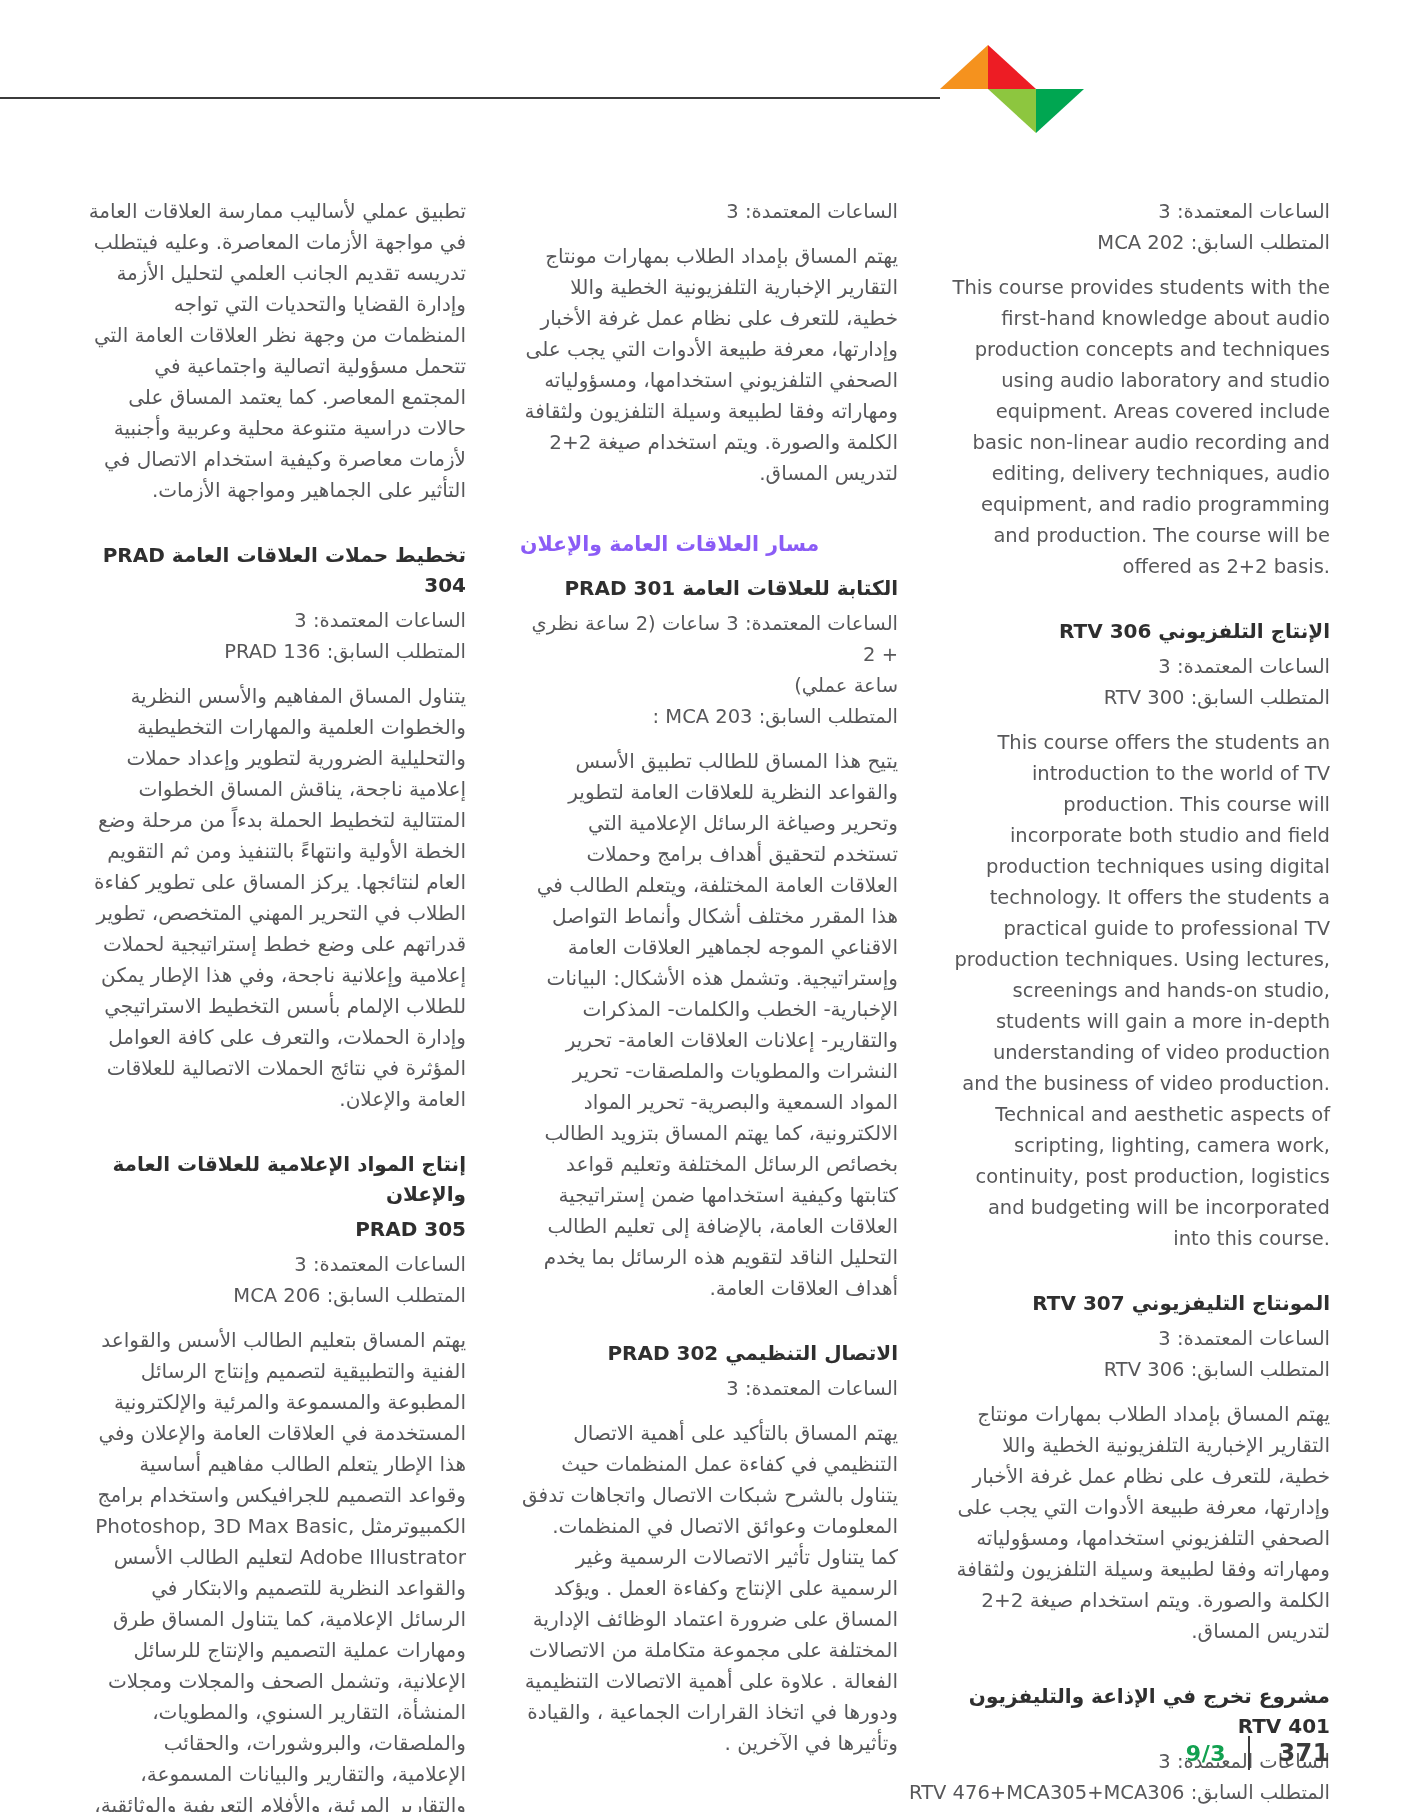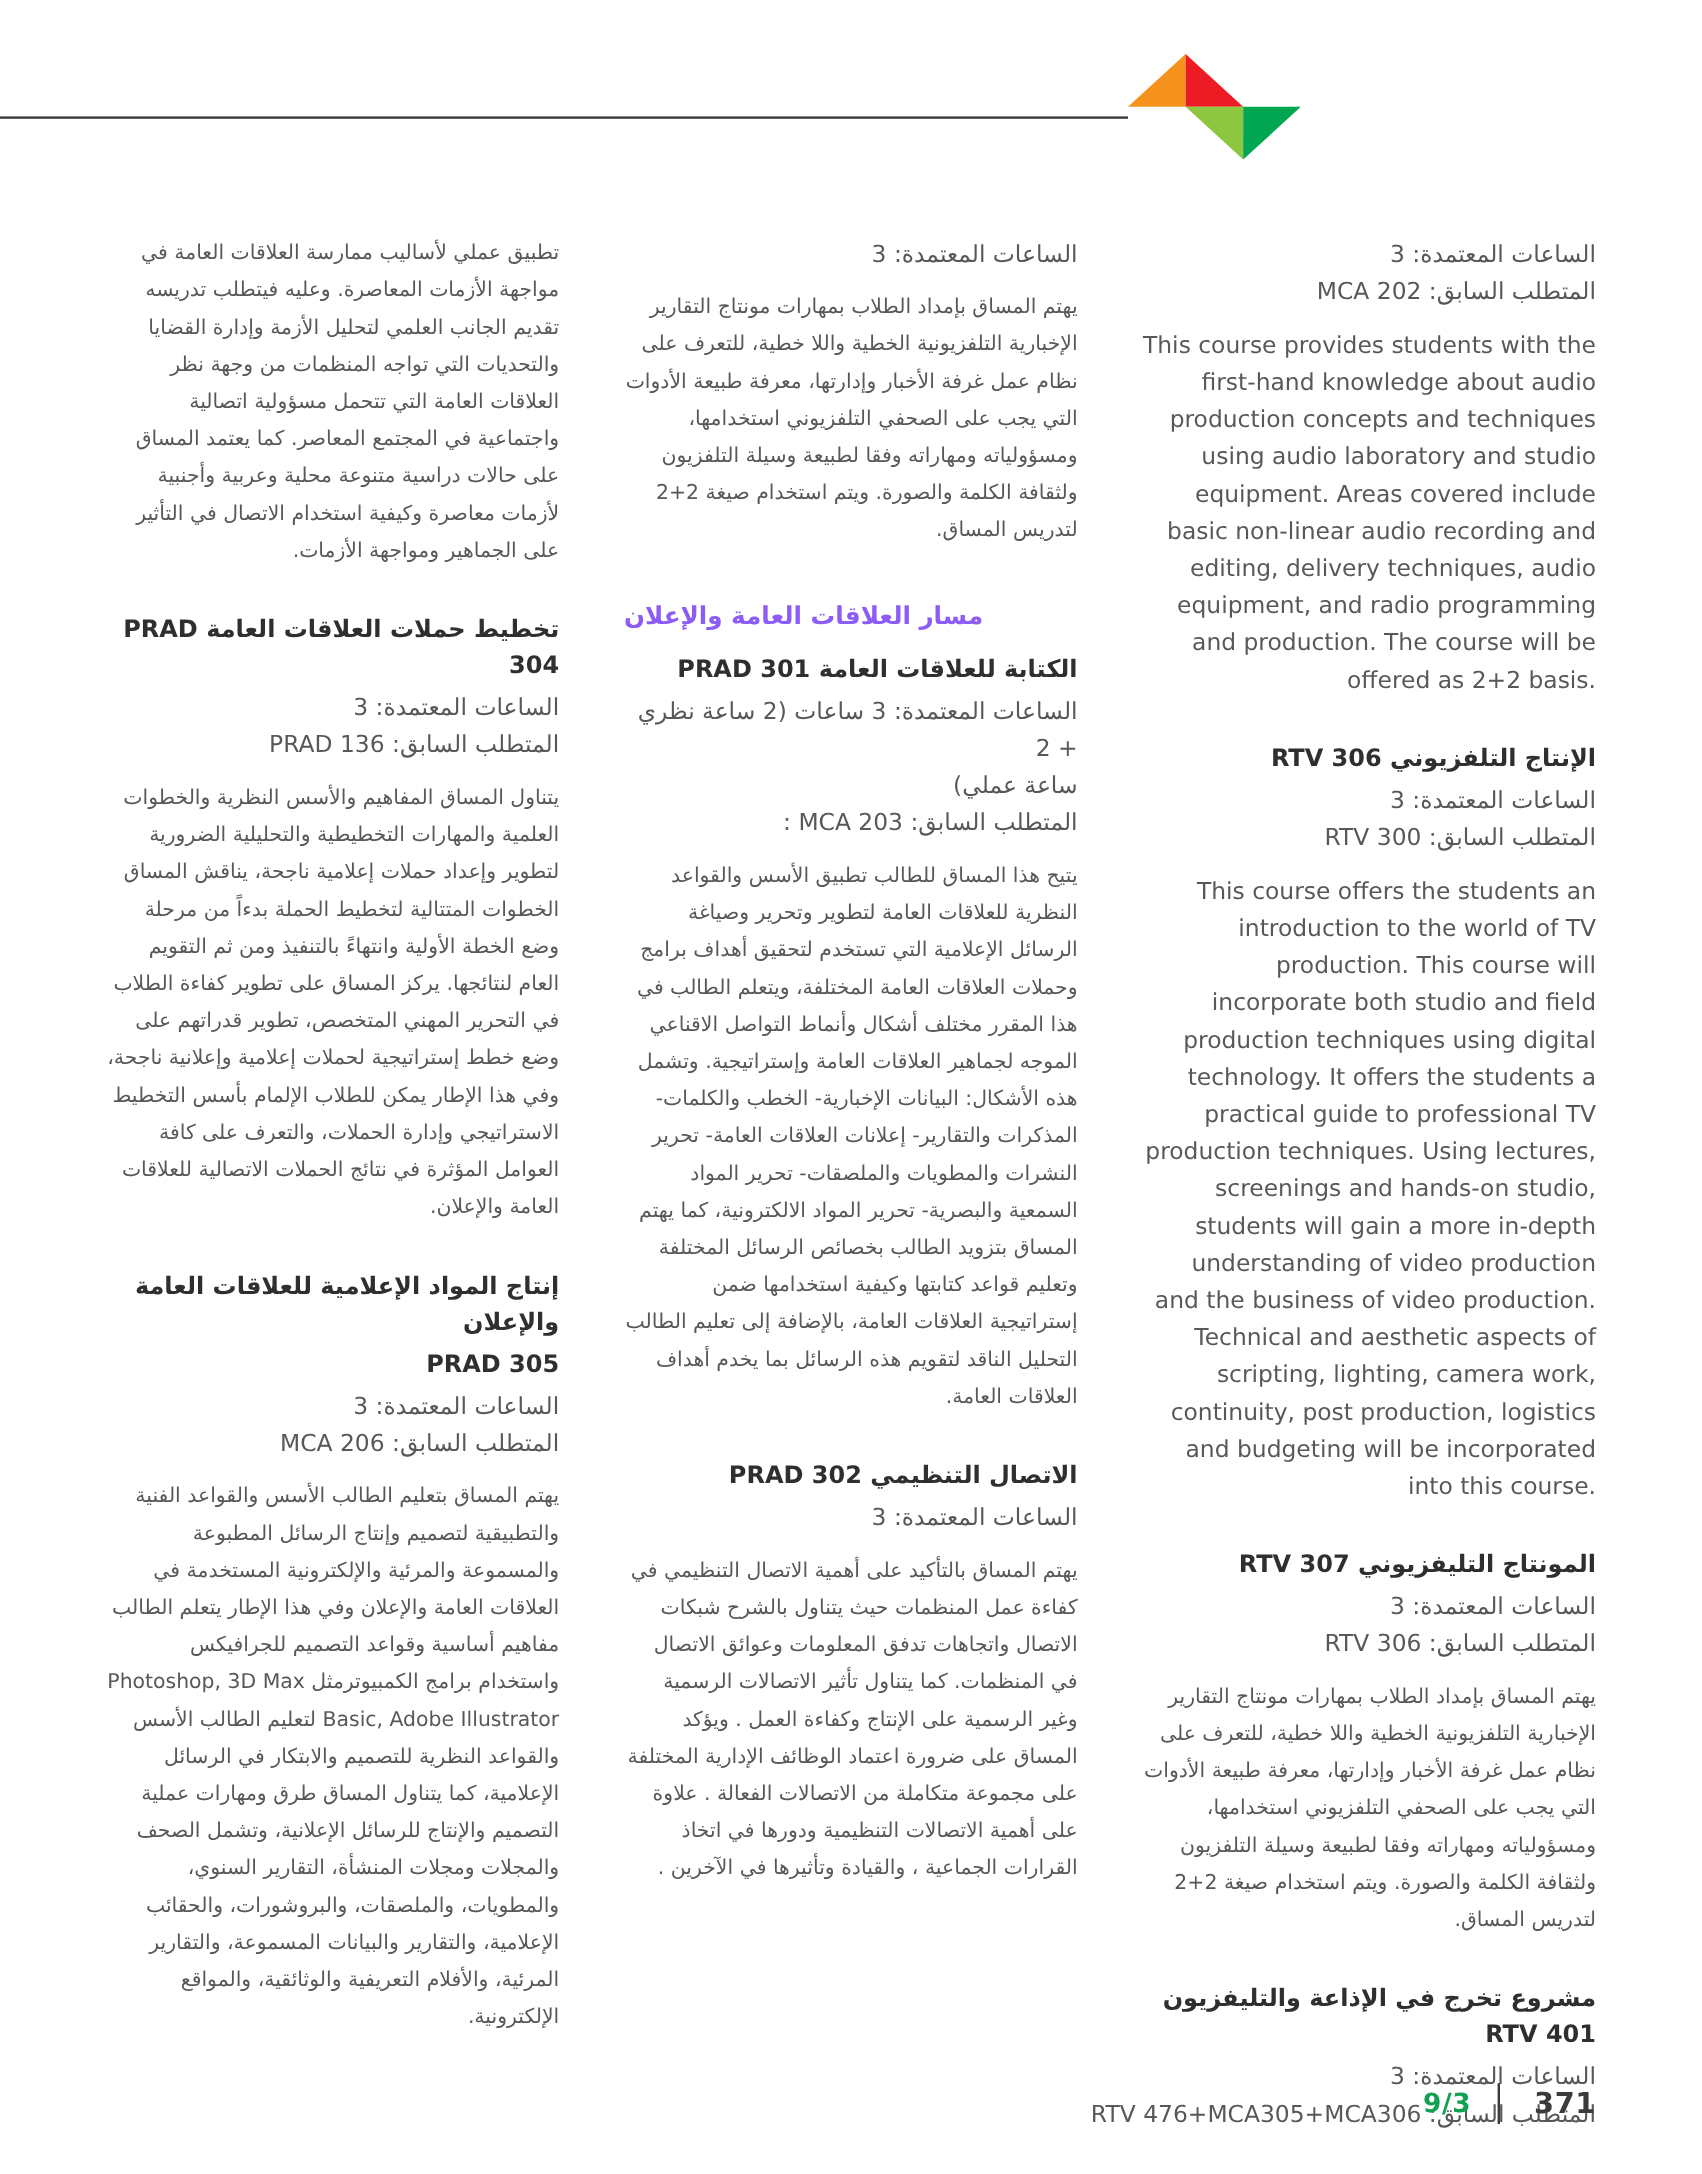"تطبيق عملي لأساليب ممارسة العلاقات" .para { font-size: 17px -> 20px }
